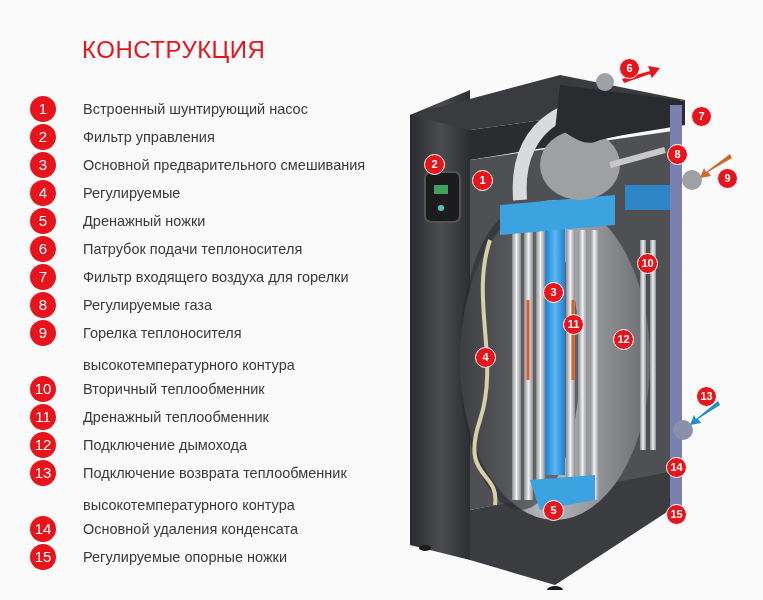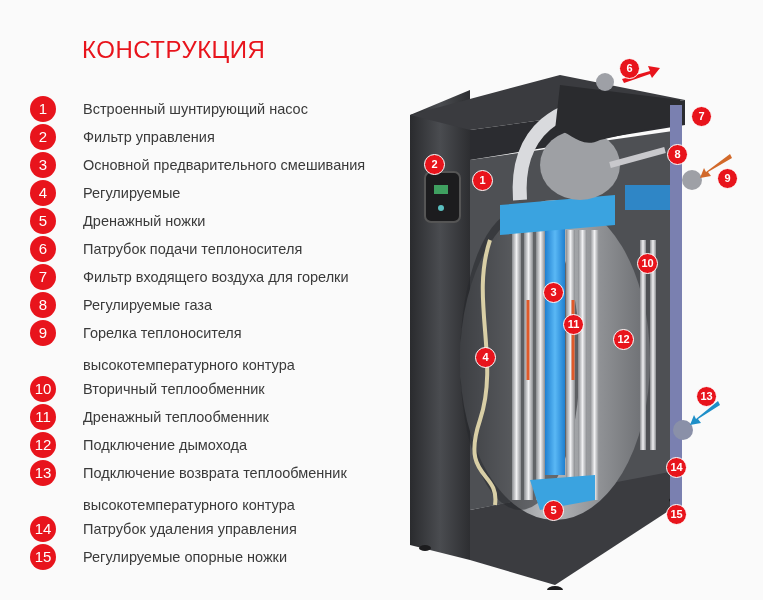"Патрубок удаления управления" div.label { text: Патрубок удаления управления -> Основной удаления конденсата }
